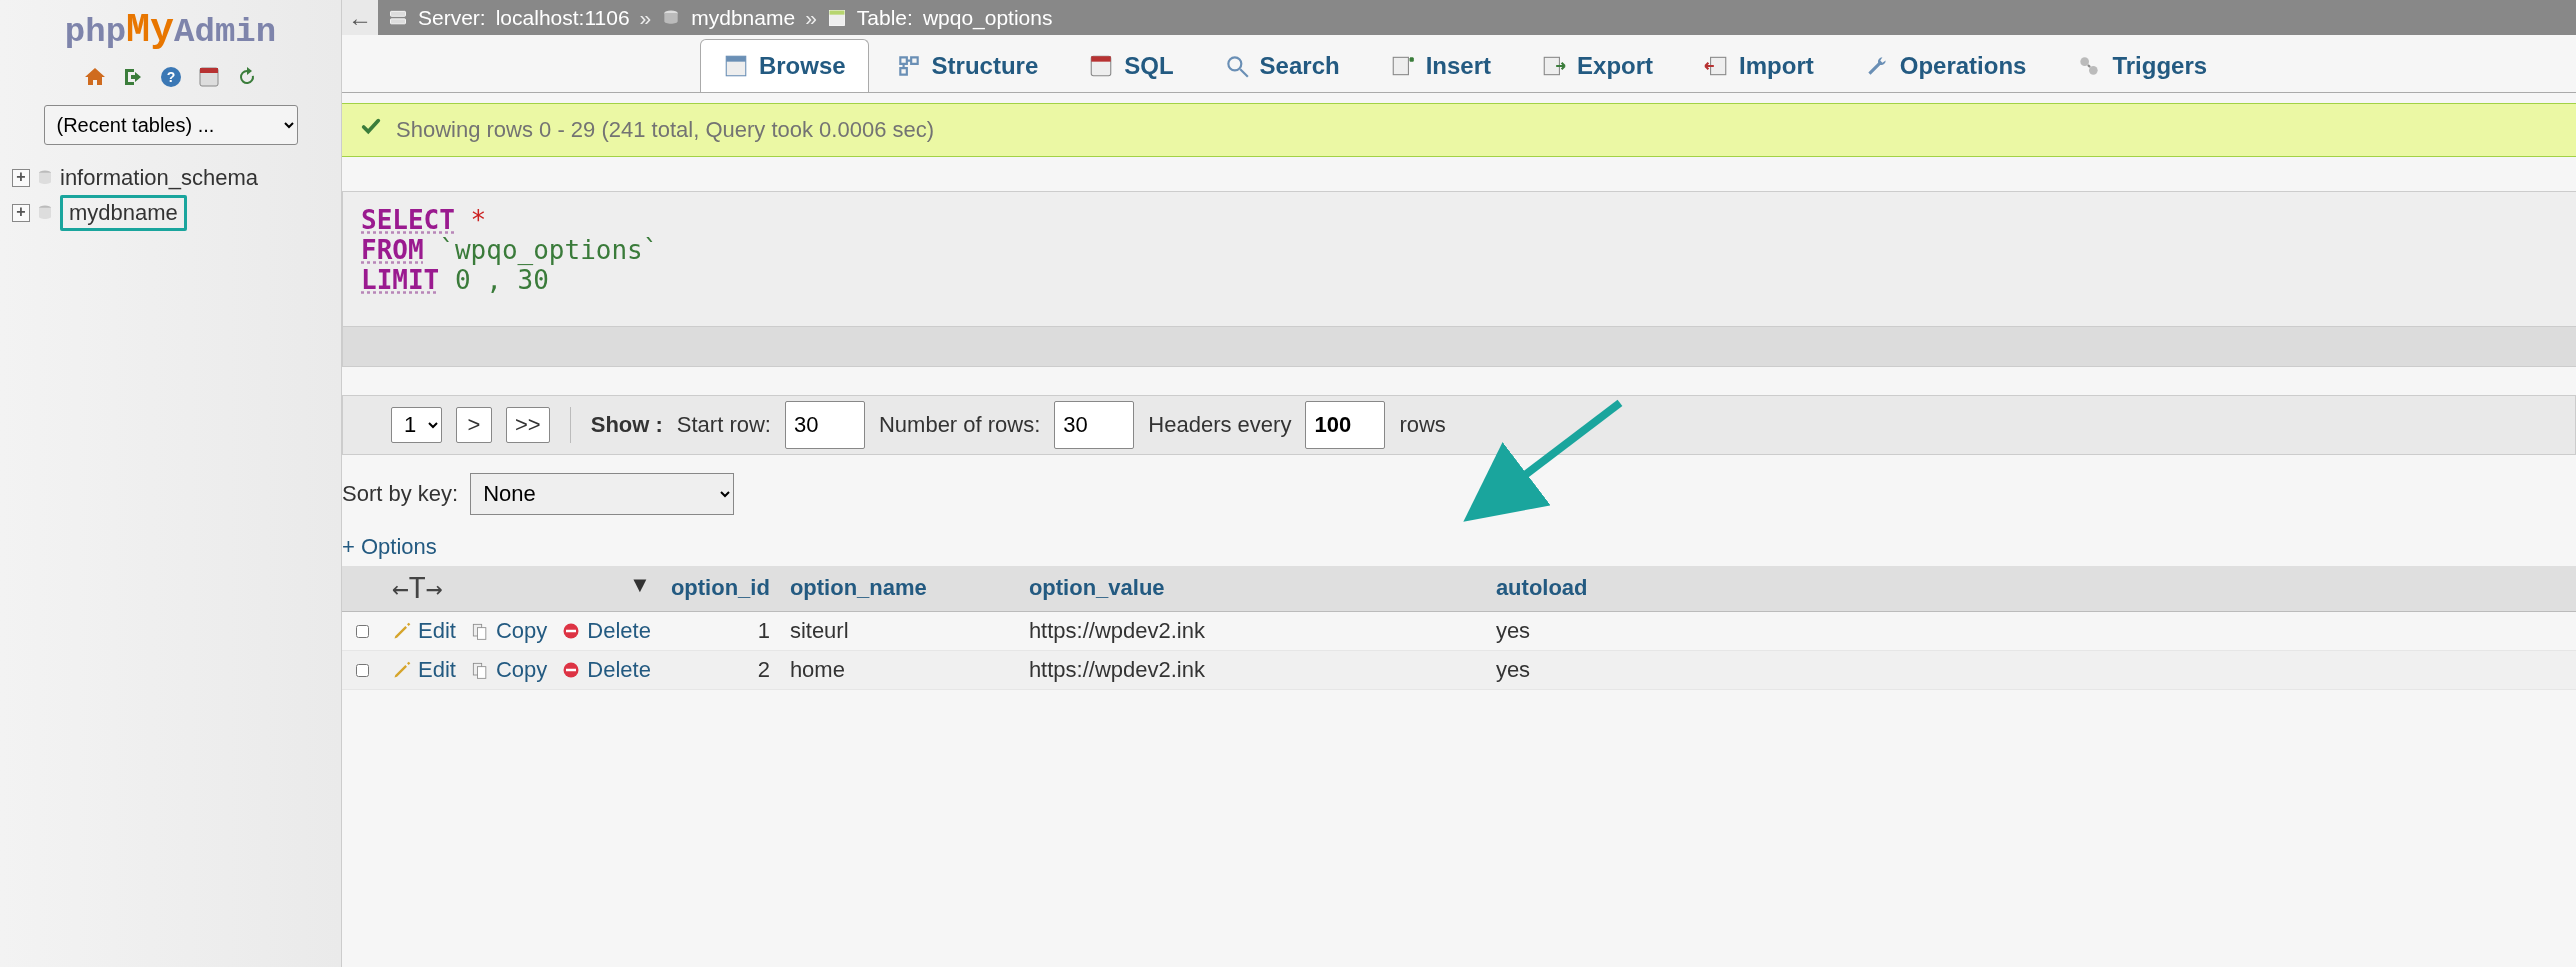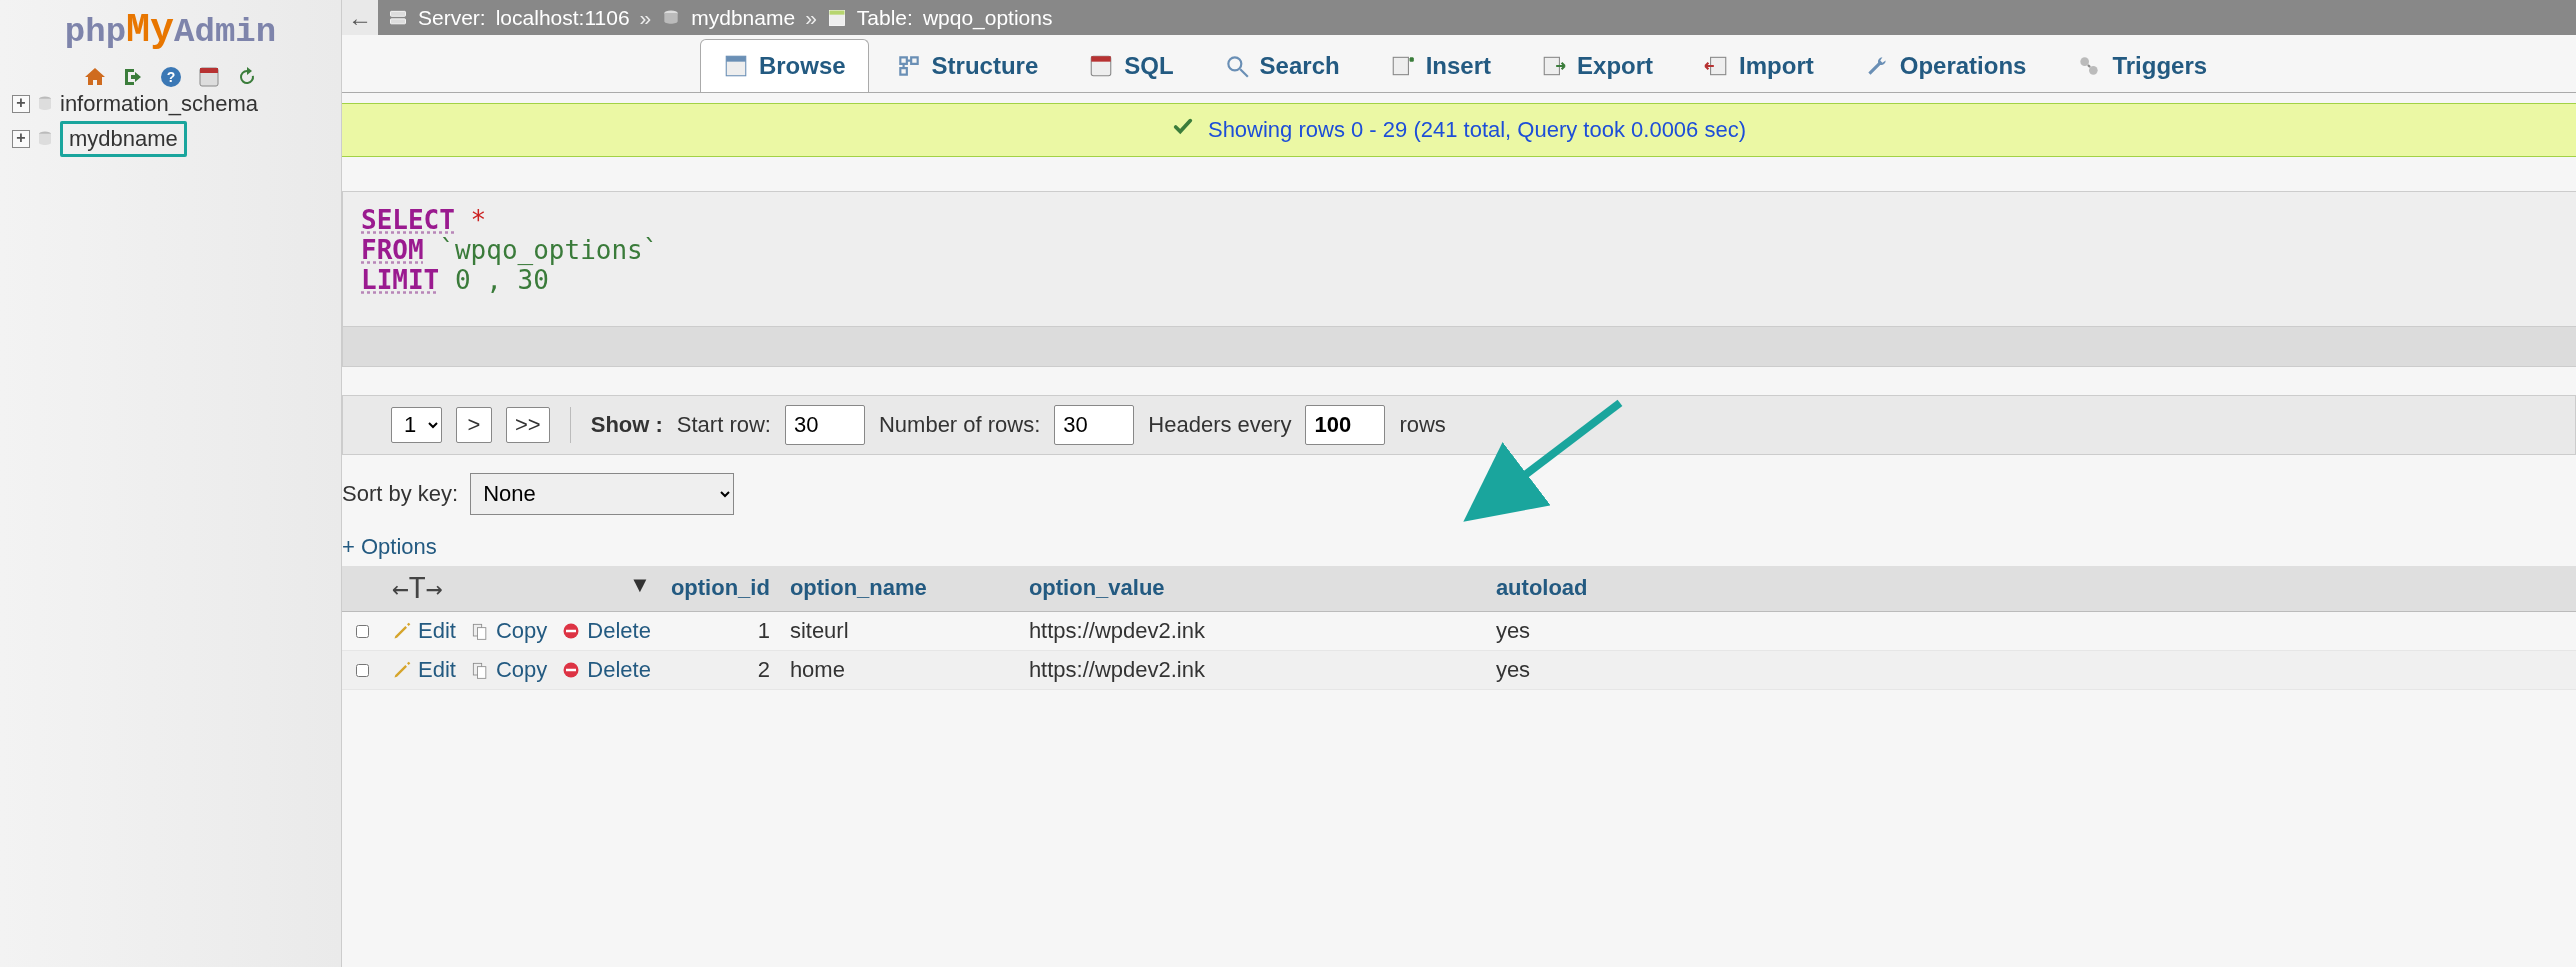"(Recent tables) ..." select.recent { html: none -> <select> <option>(Recent tables) ...</option> </select> }
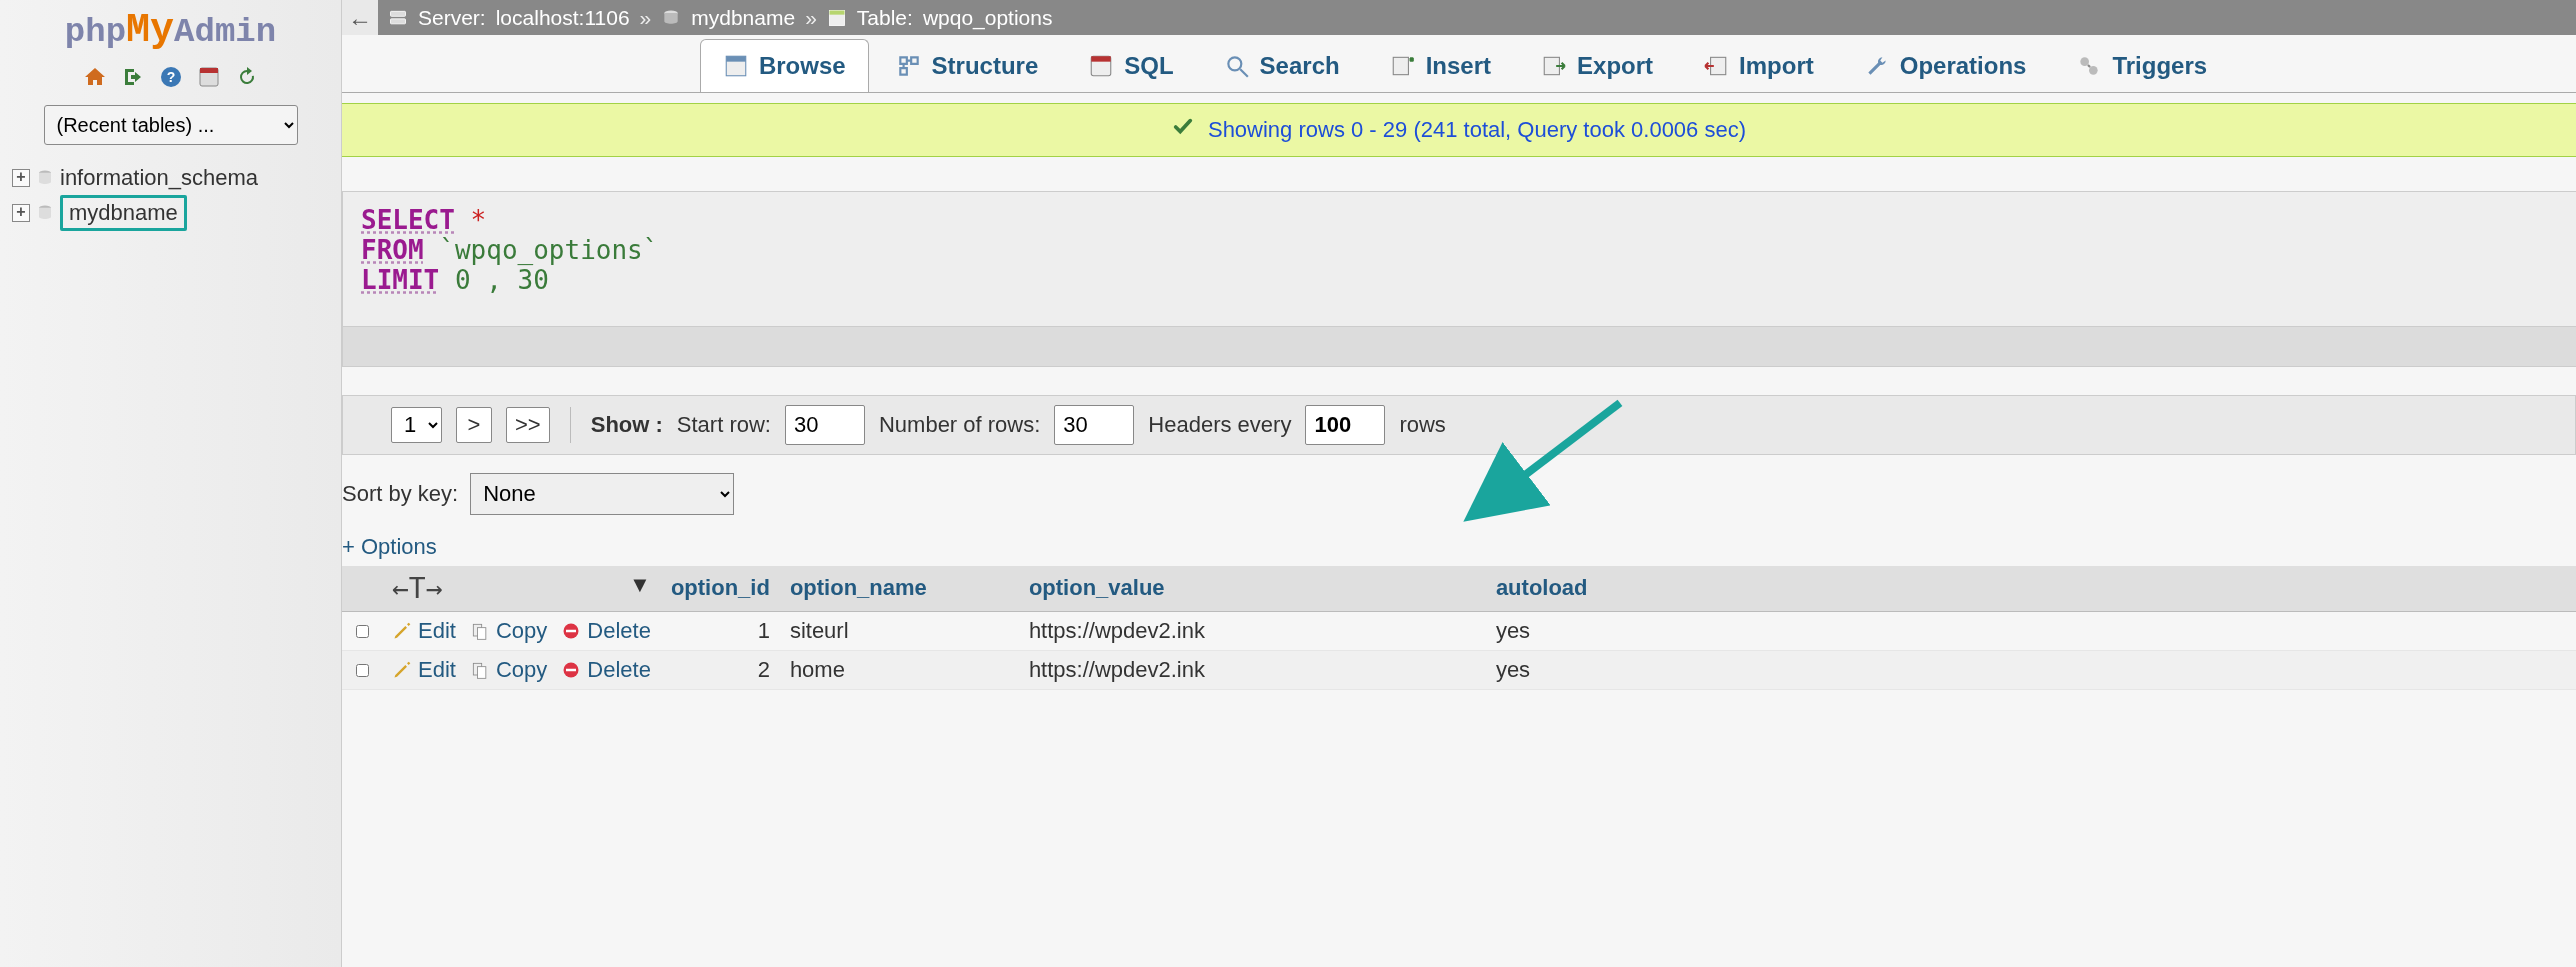"Showing rows 0 - 29" .notice { color: #1d4ed8 -> #737373; justify-content: center -> none }
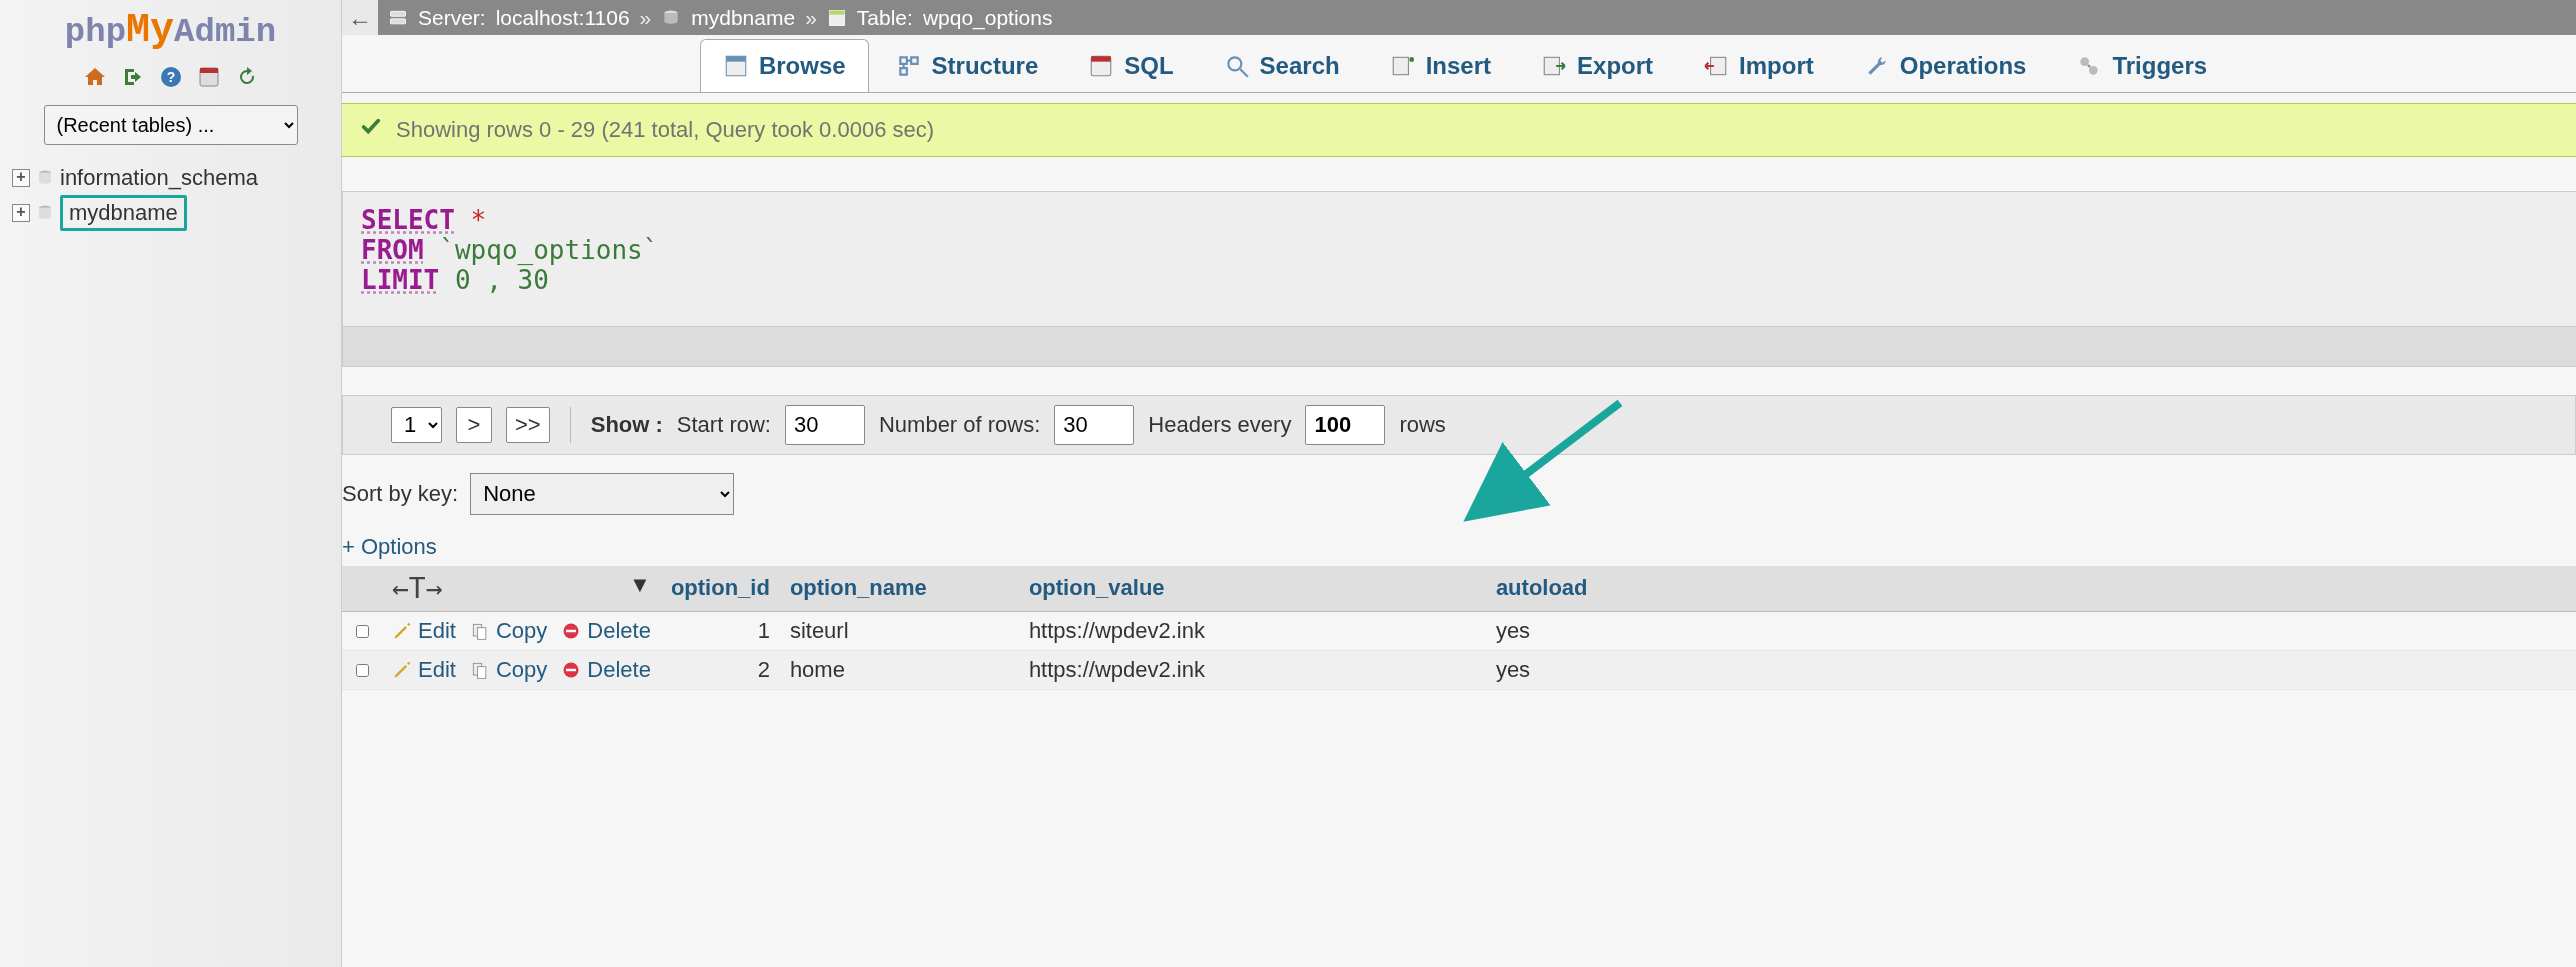"30" .pager select, .pager input[type="text"] { height: 40px -> 48px }
